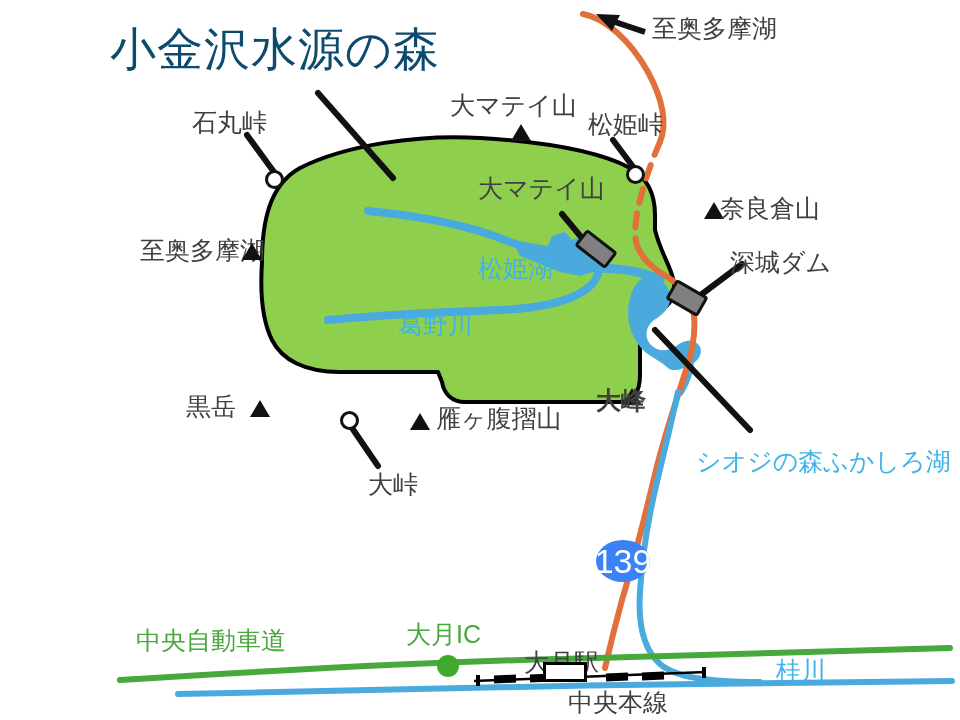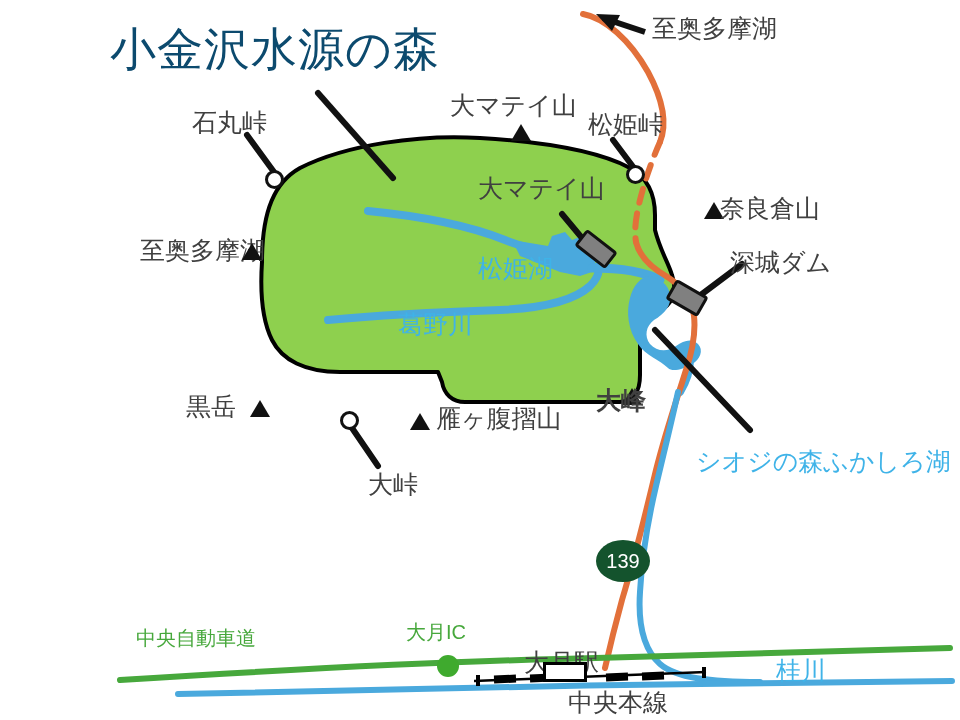"139" .route-shield { background: #14532d -> #3b82f6; font-size: 20px -> 34px }
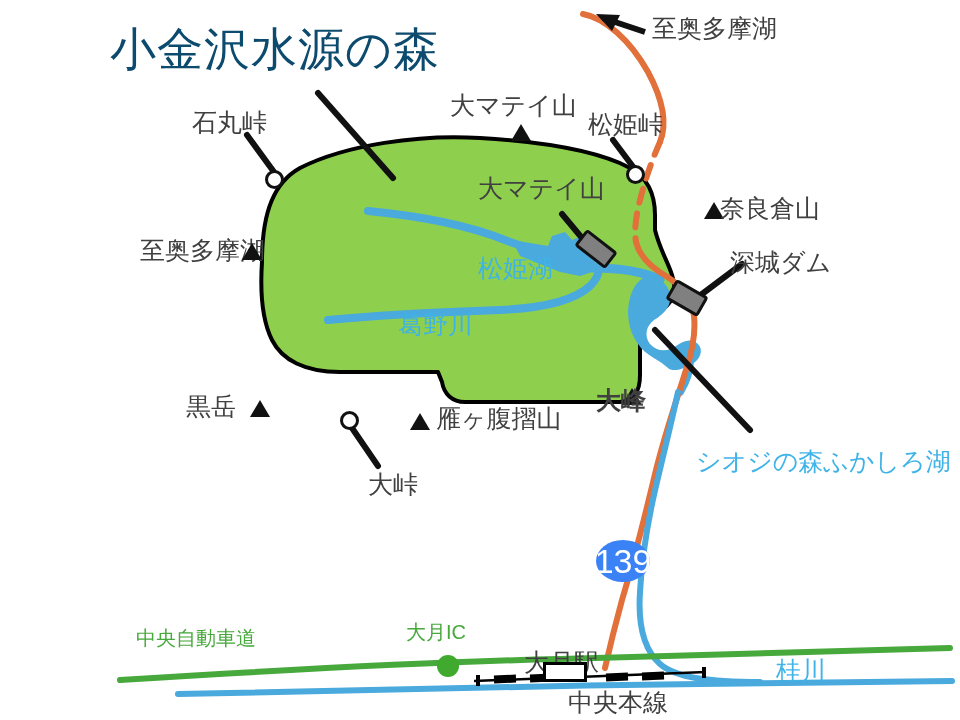"中央自動車道" .lbl-green { font-size: 20px -> 25px }
